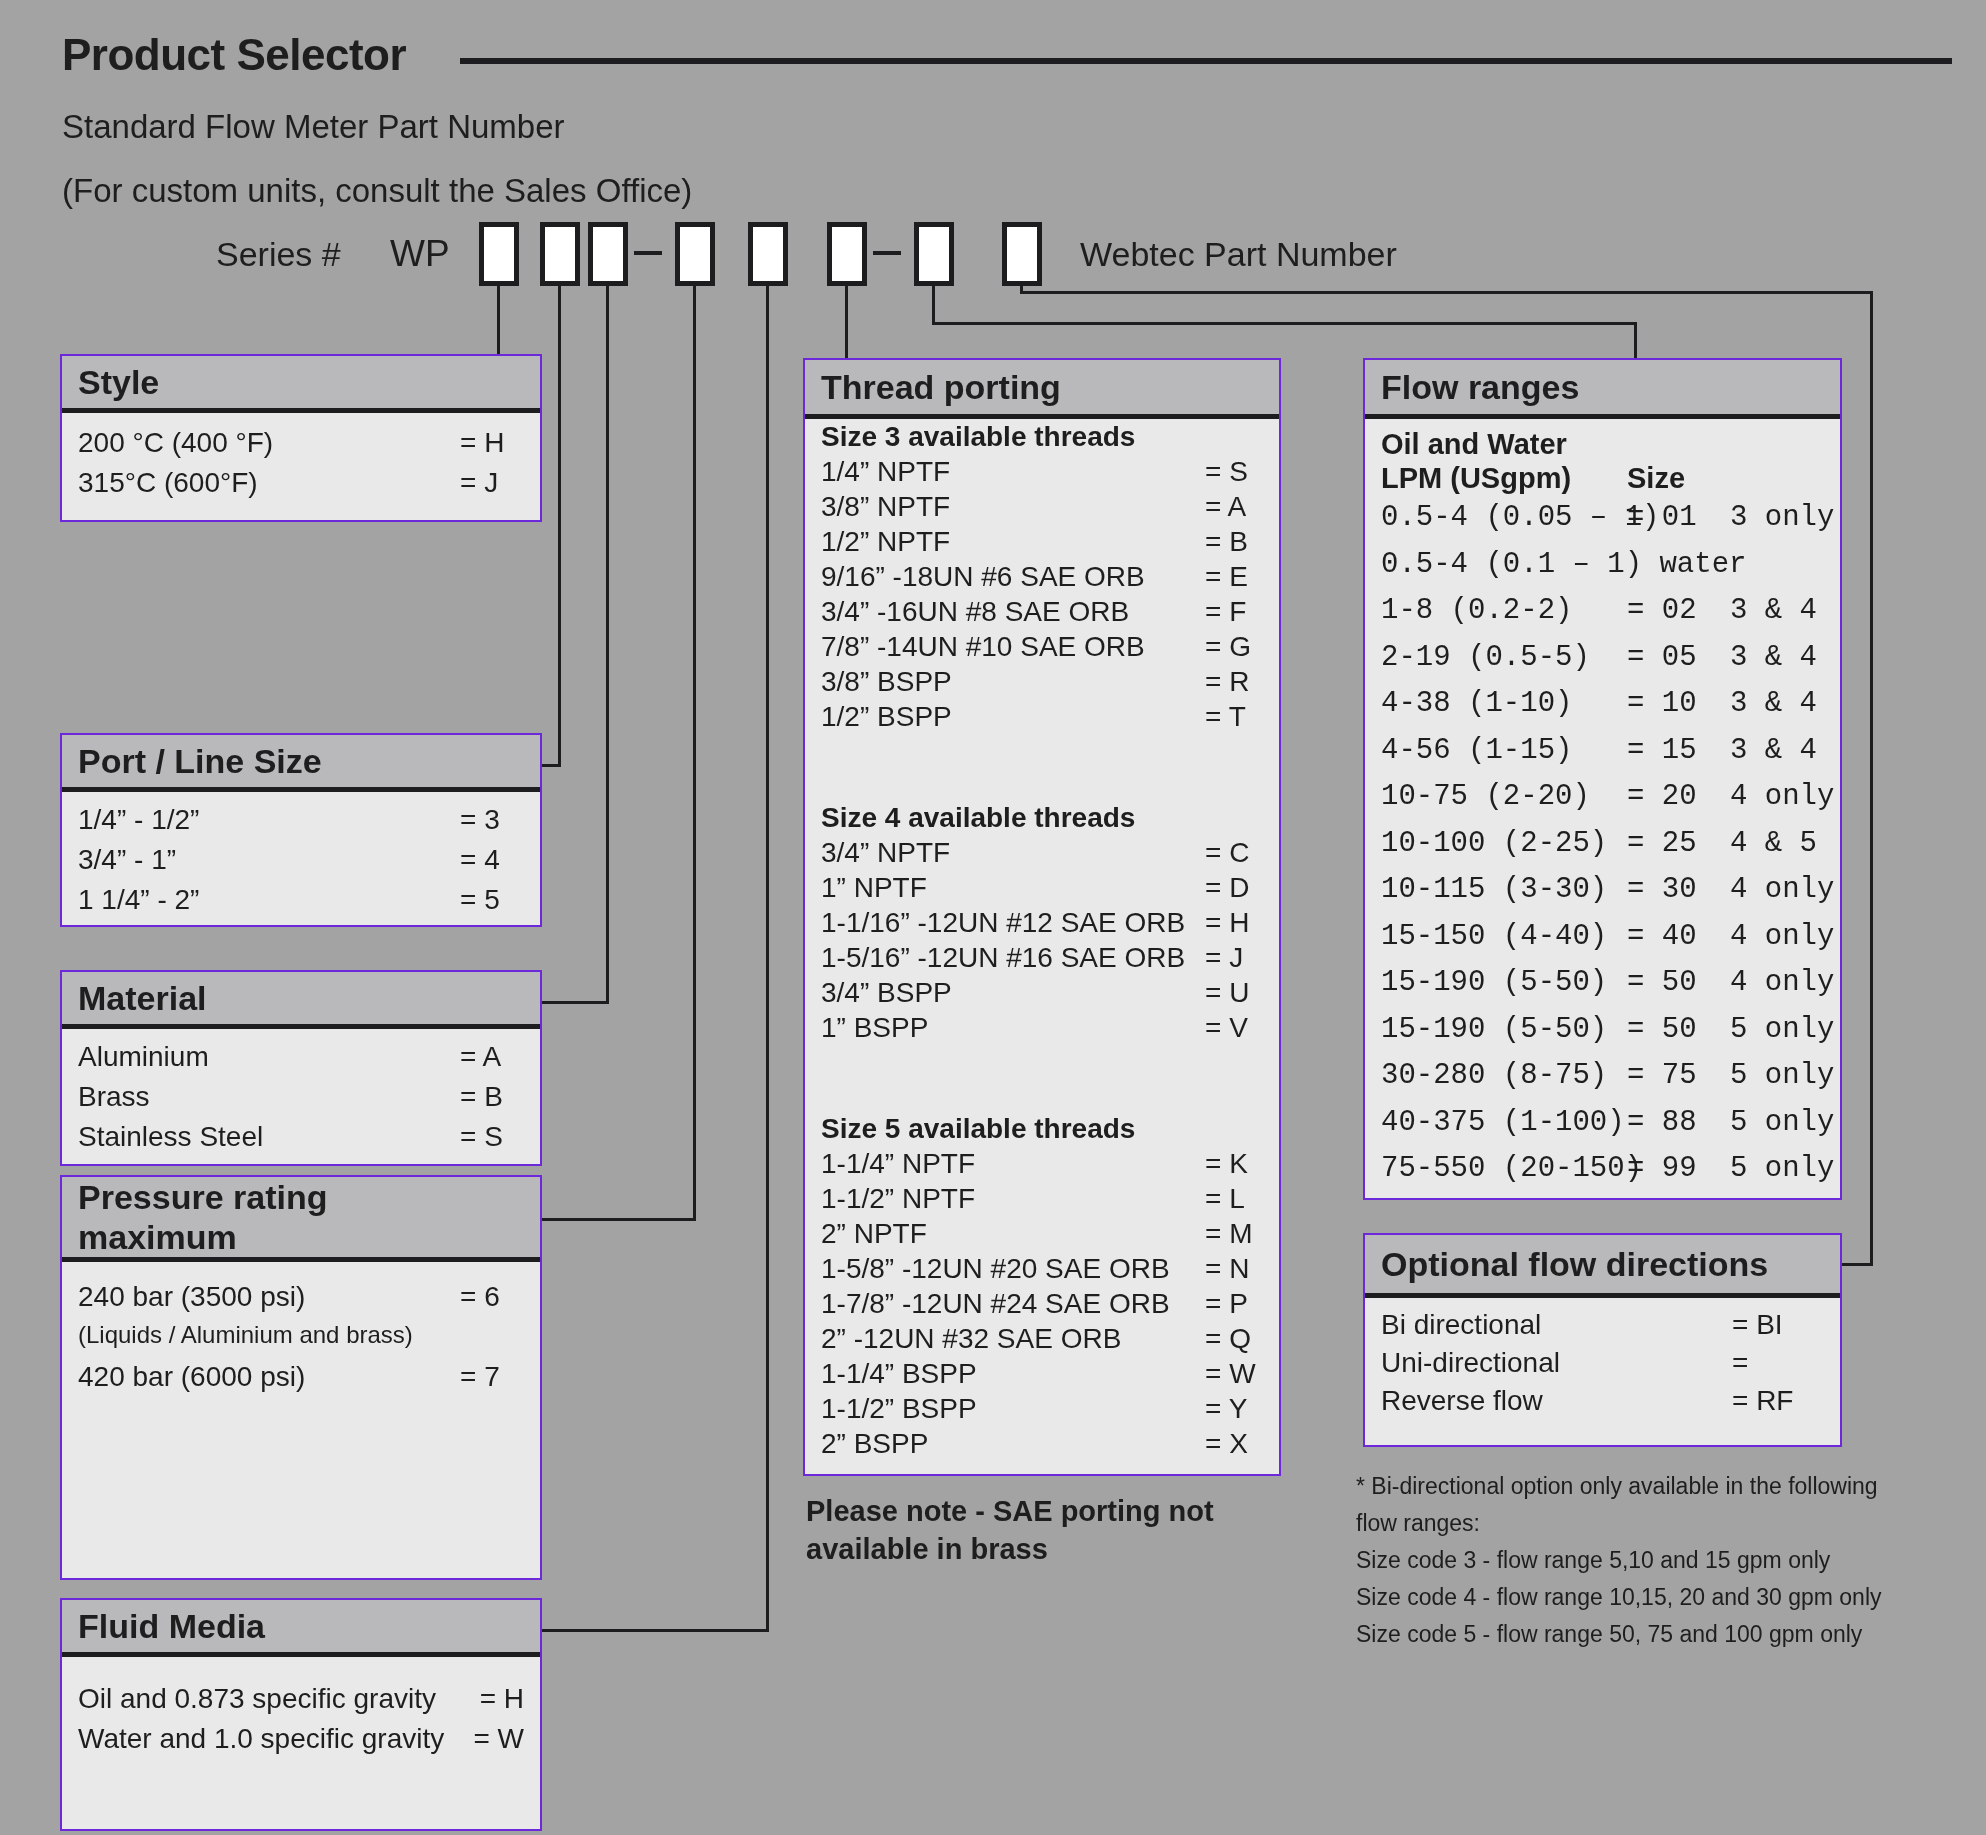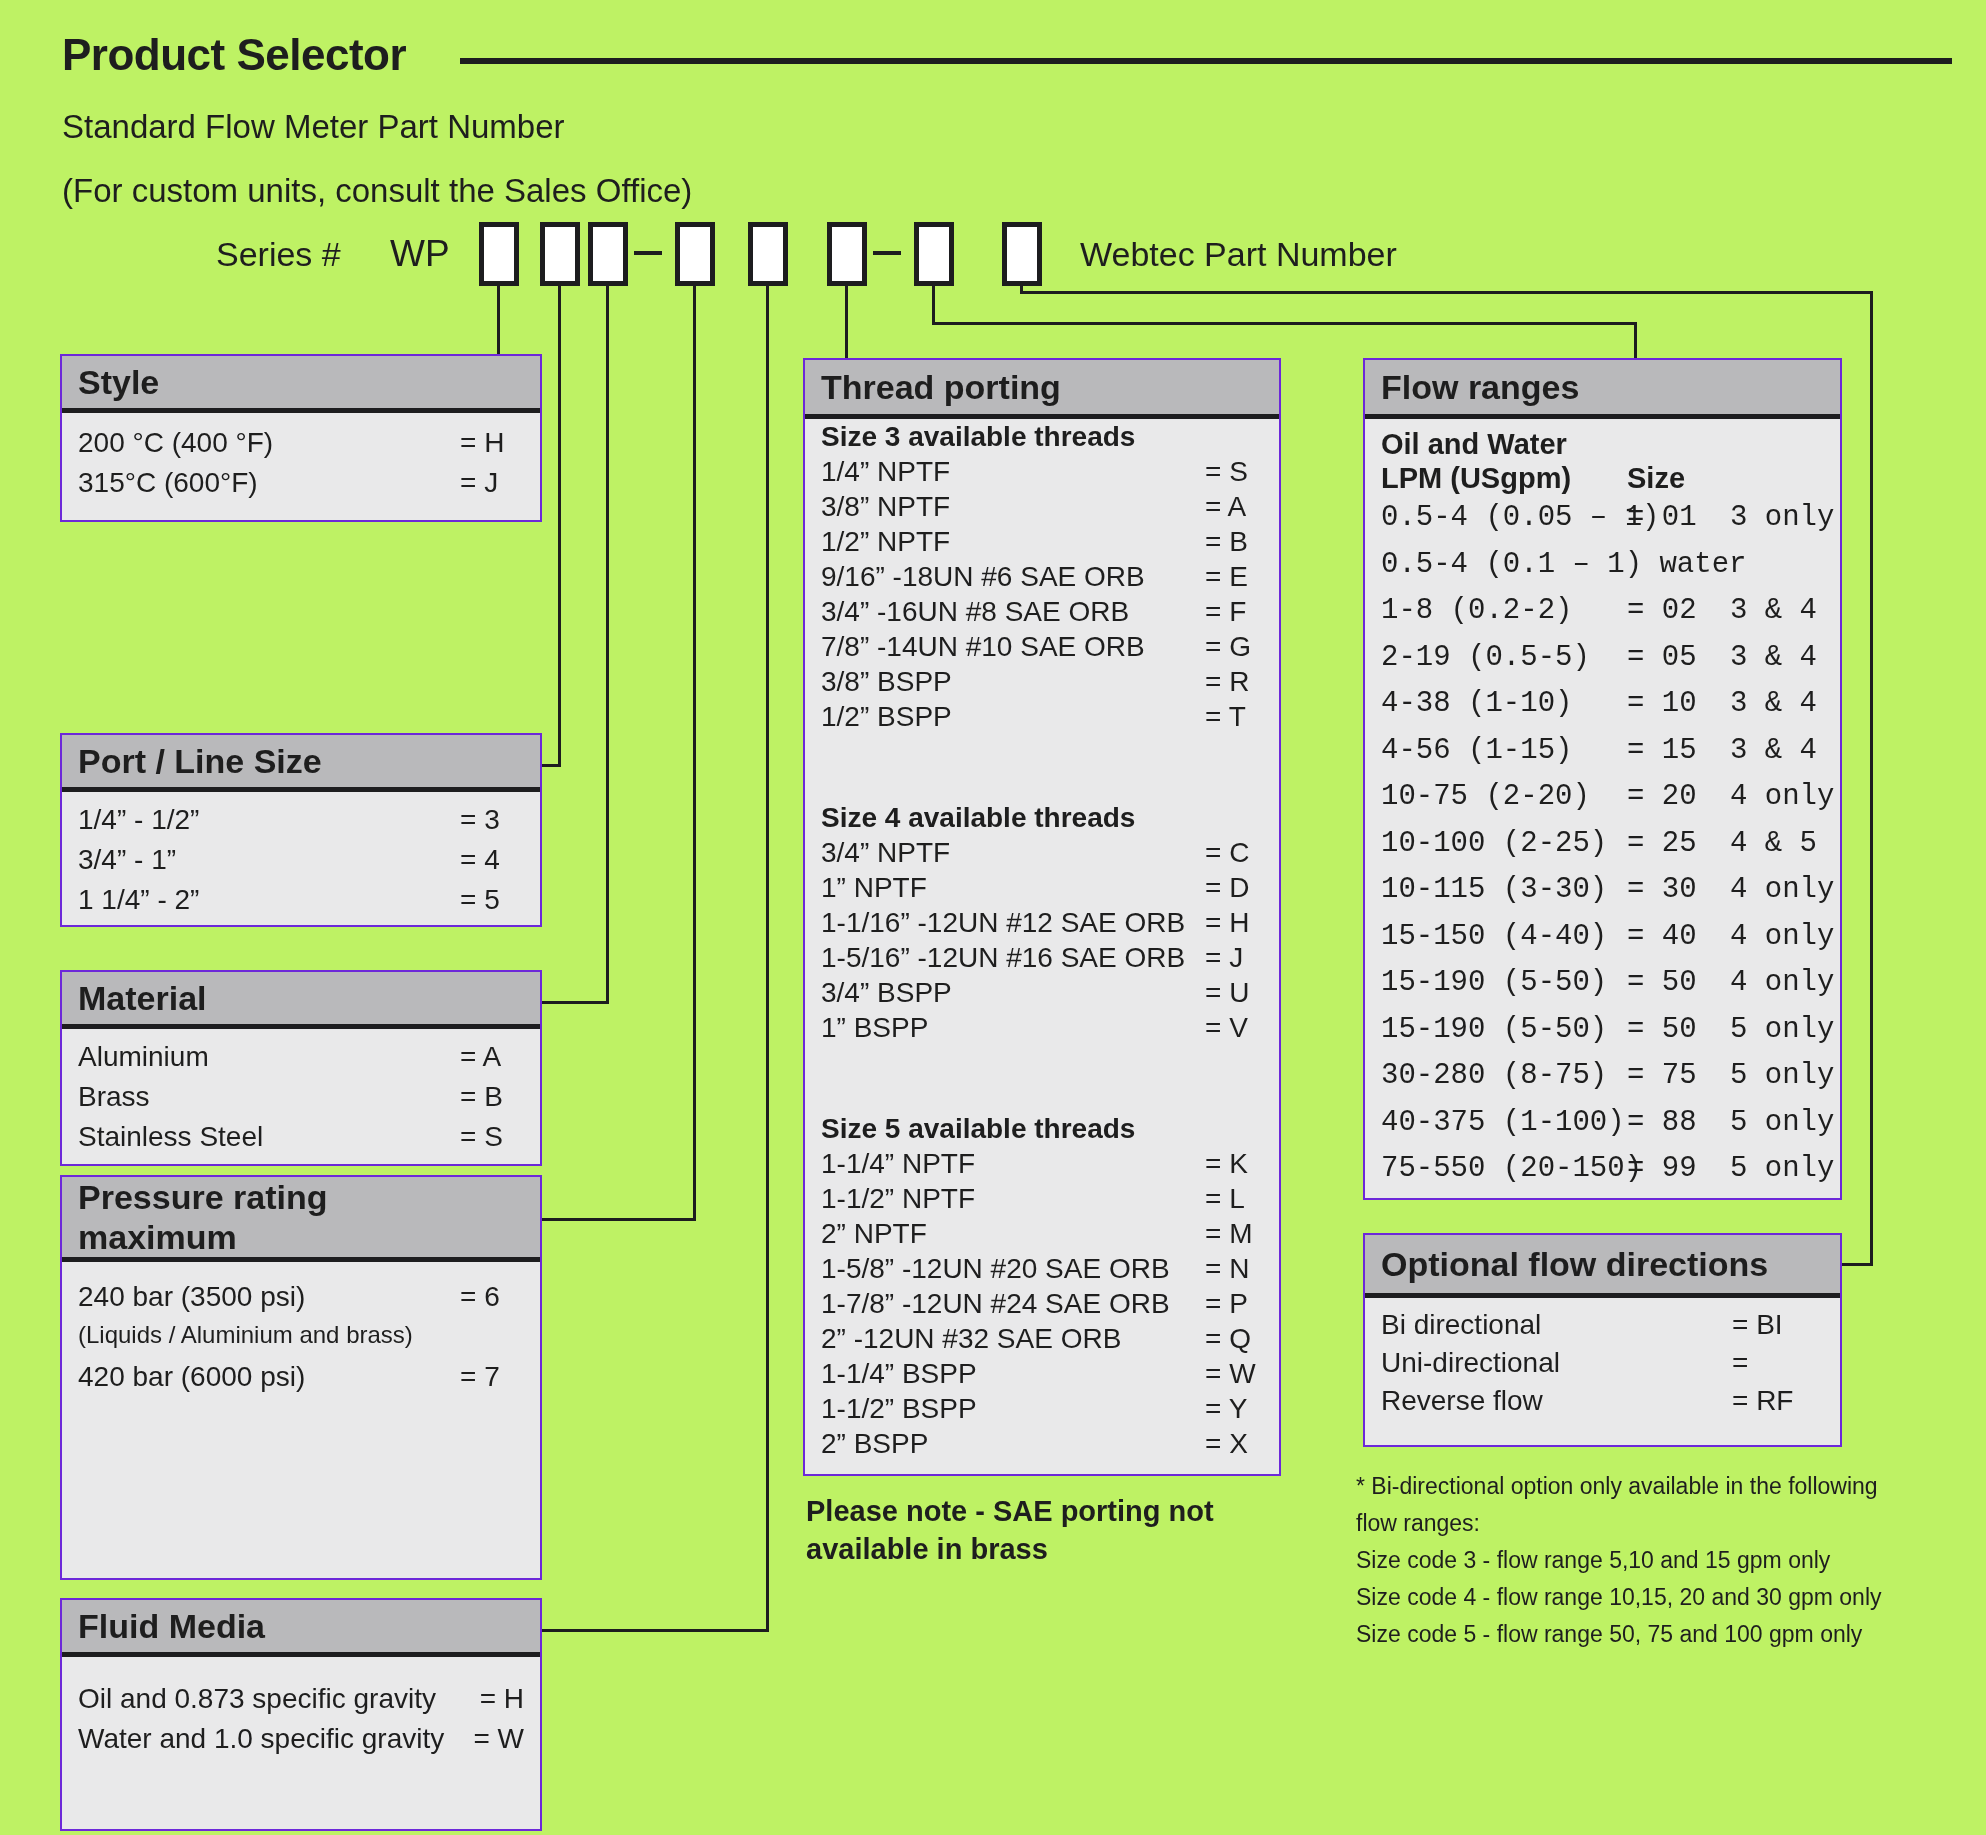"Product Selector" .canvas { background: #bef264 -> #a3a3a3 }
